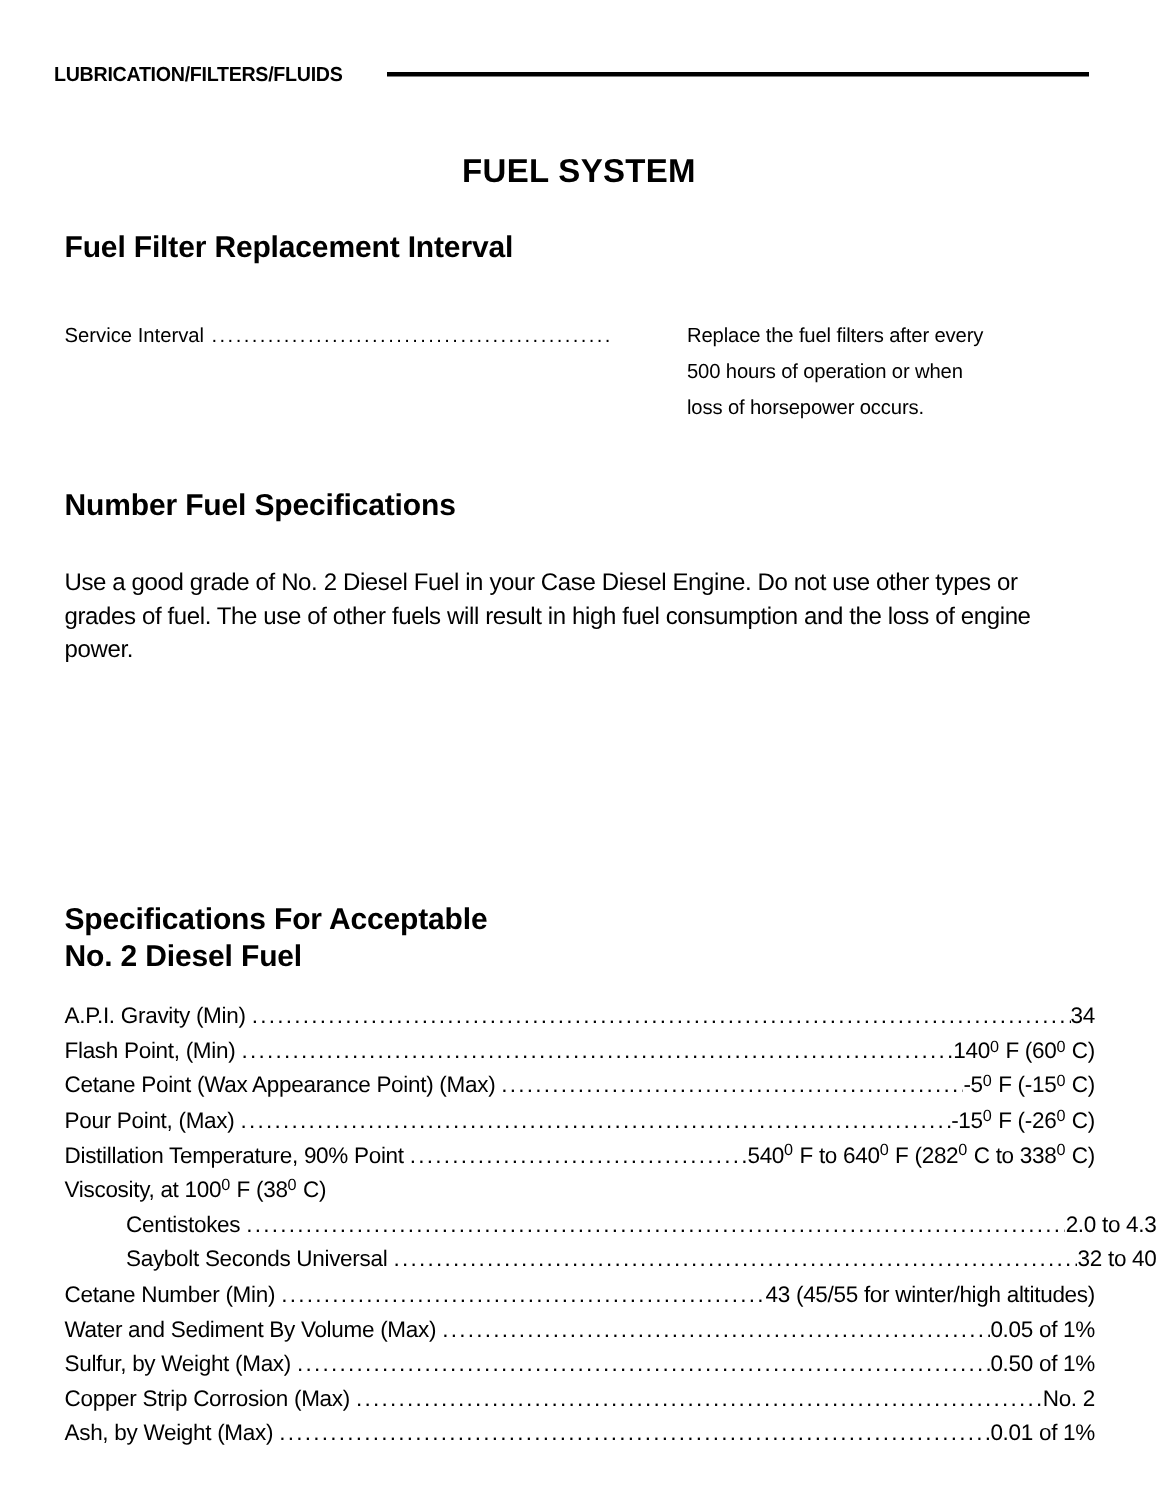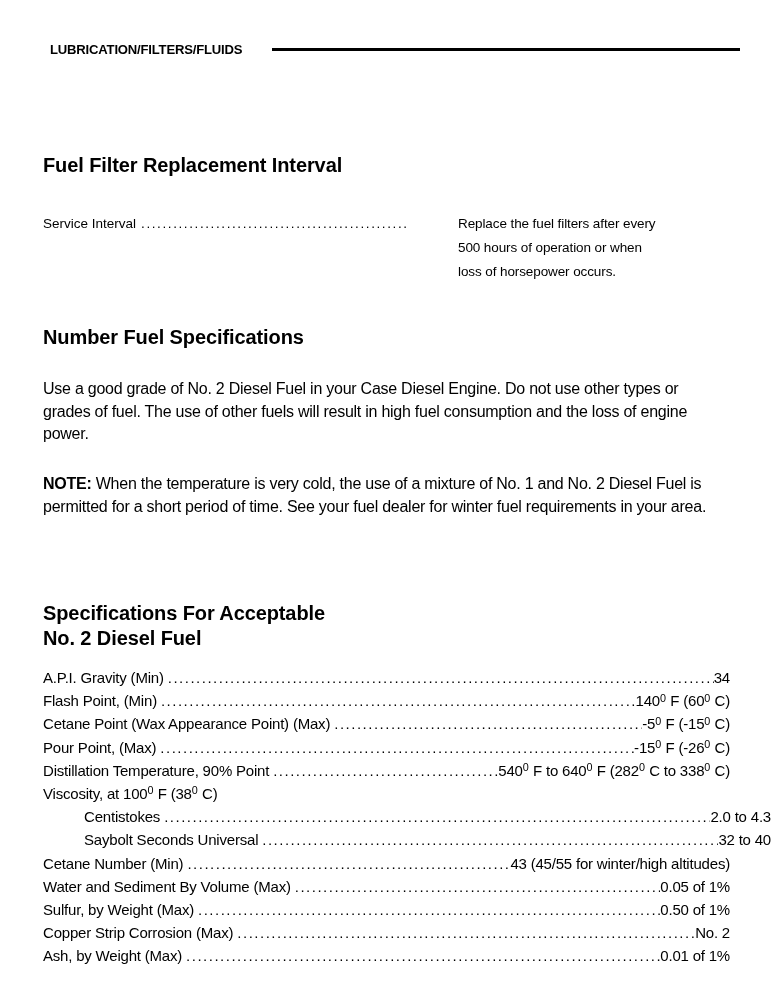"LUBRICATION/FILTERS/FLUIDS" .running-header { left: 50px -> 36px }
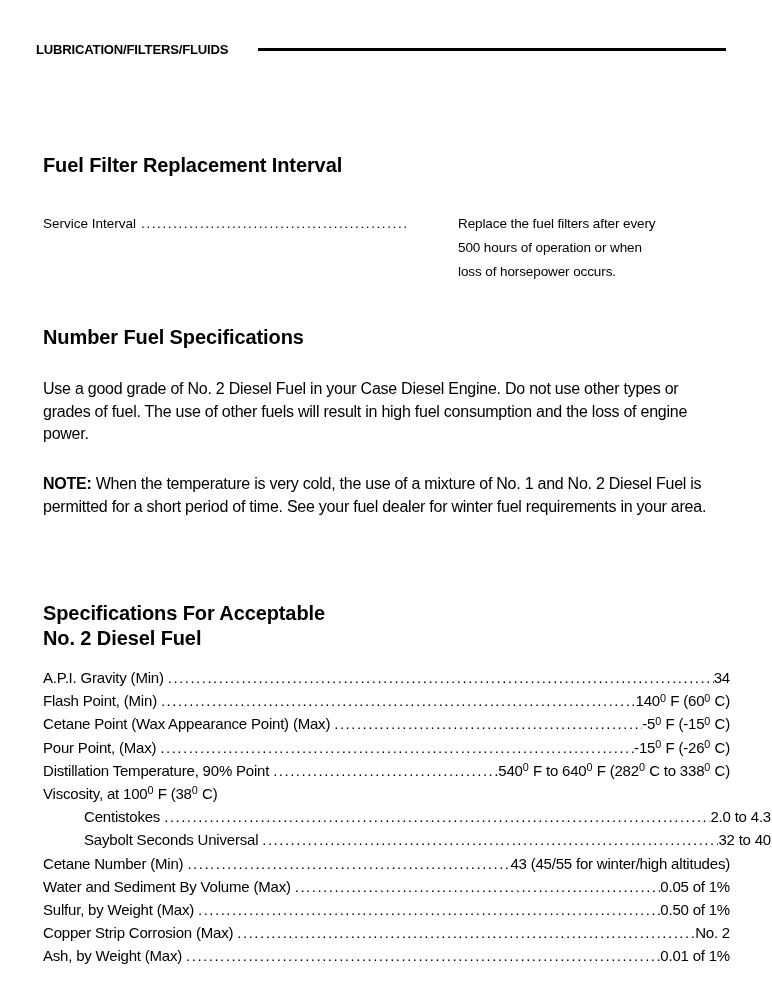"FUEL SYSTEM" div.doc-title { html: none -> <div>FUEL SYSTEM</div> }
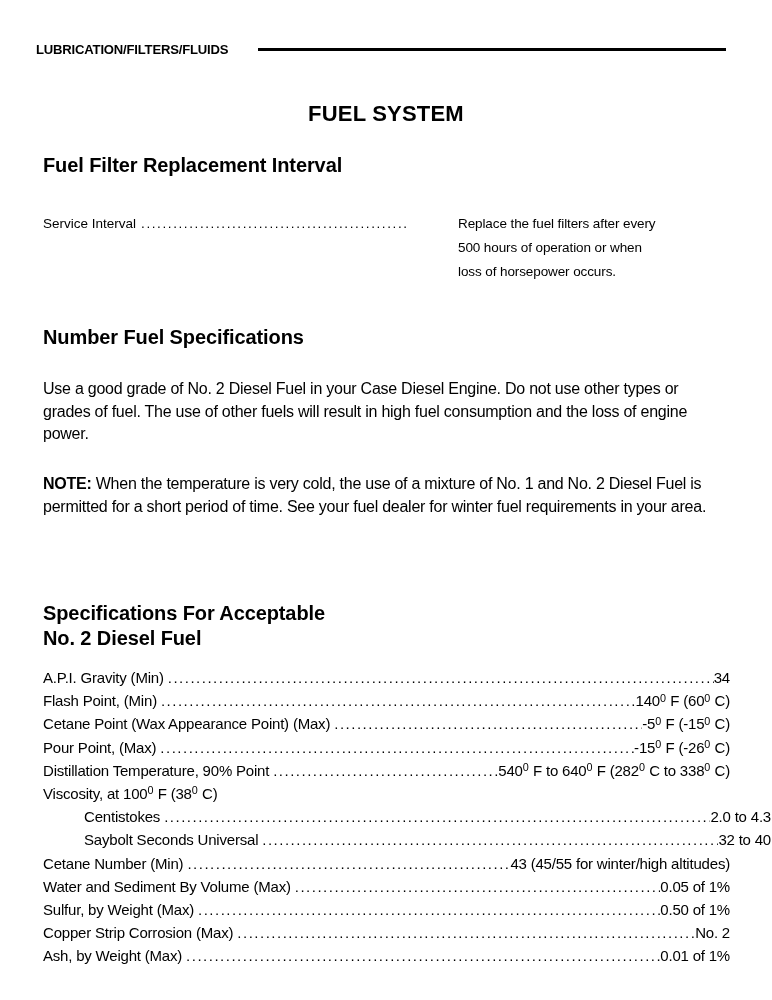"NOTE: When the temperature is" div.para { html: <div> <b>NOTE:</b> <span>When the temperature is very cold, the use of a mixture of No. 1 and No. 2 Diesel Fuel is permitted for a short period of time. See your fuel dealer for winter fuel requirements in your area.</span> </div> -> none }
